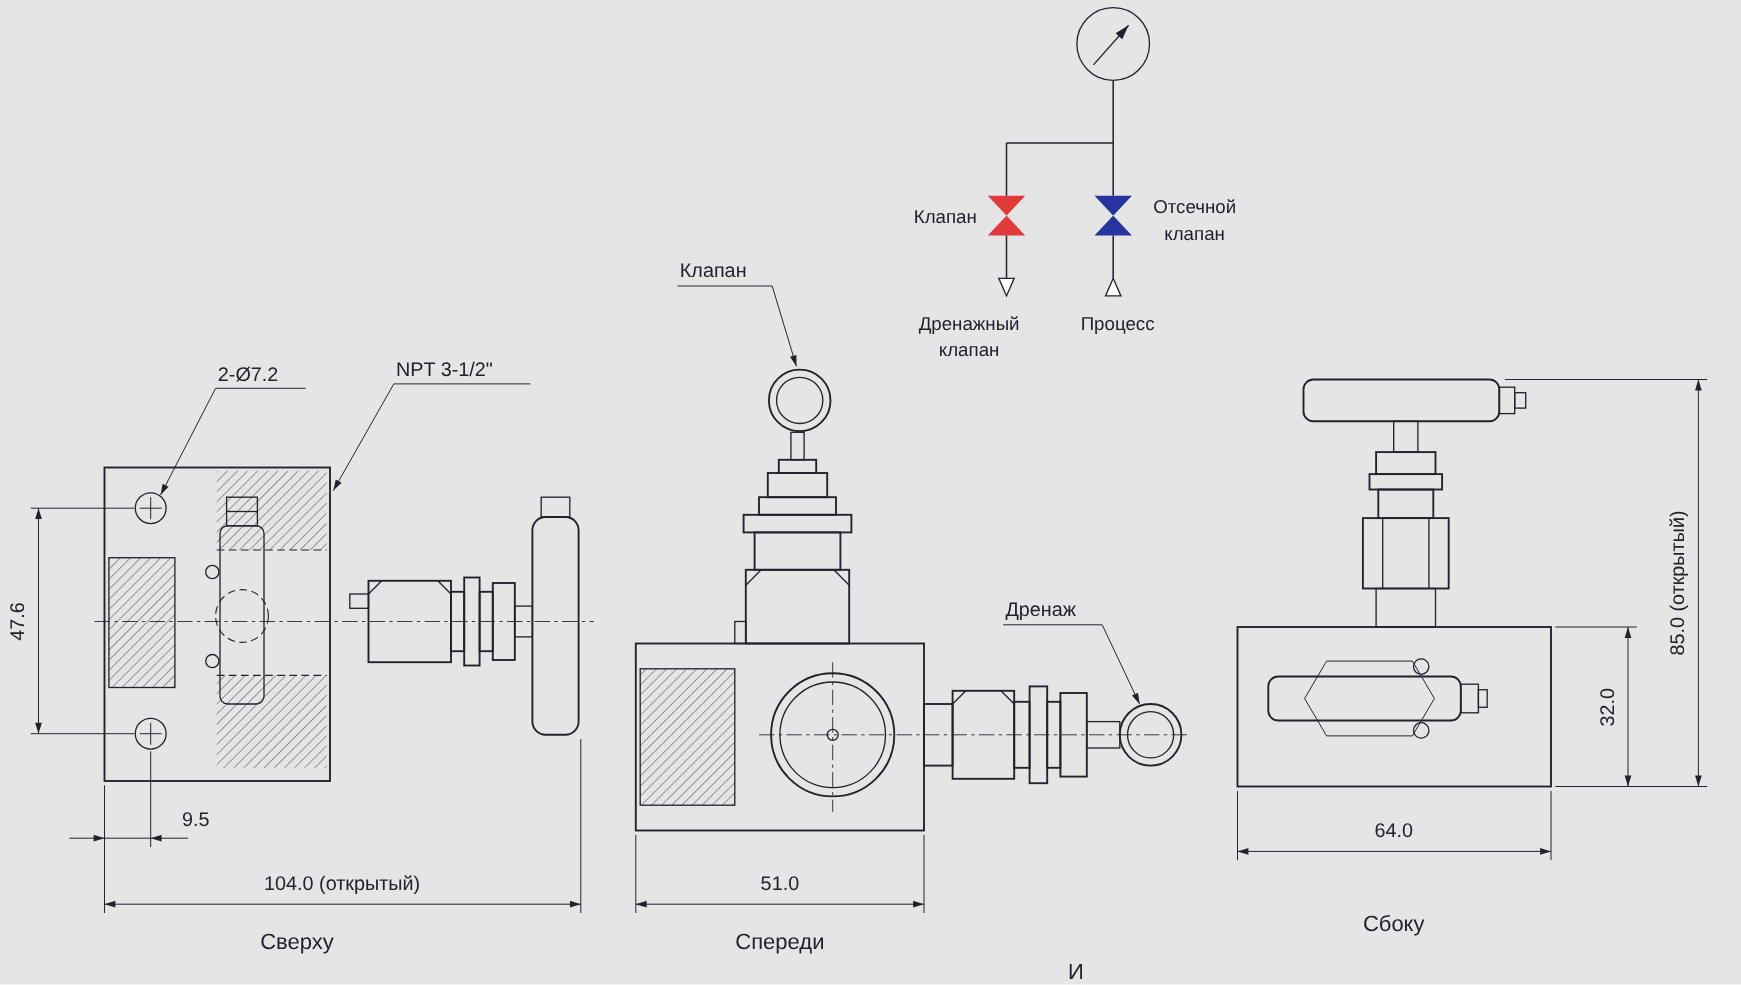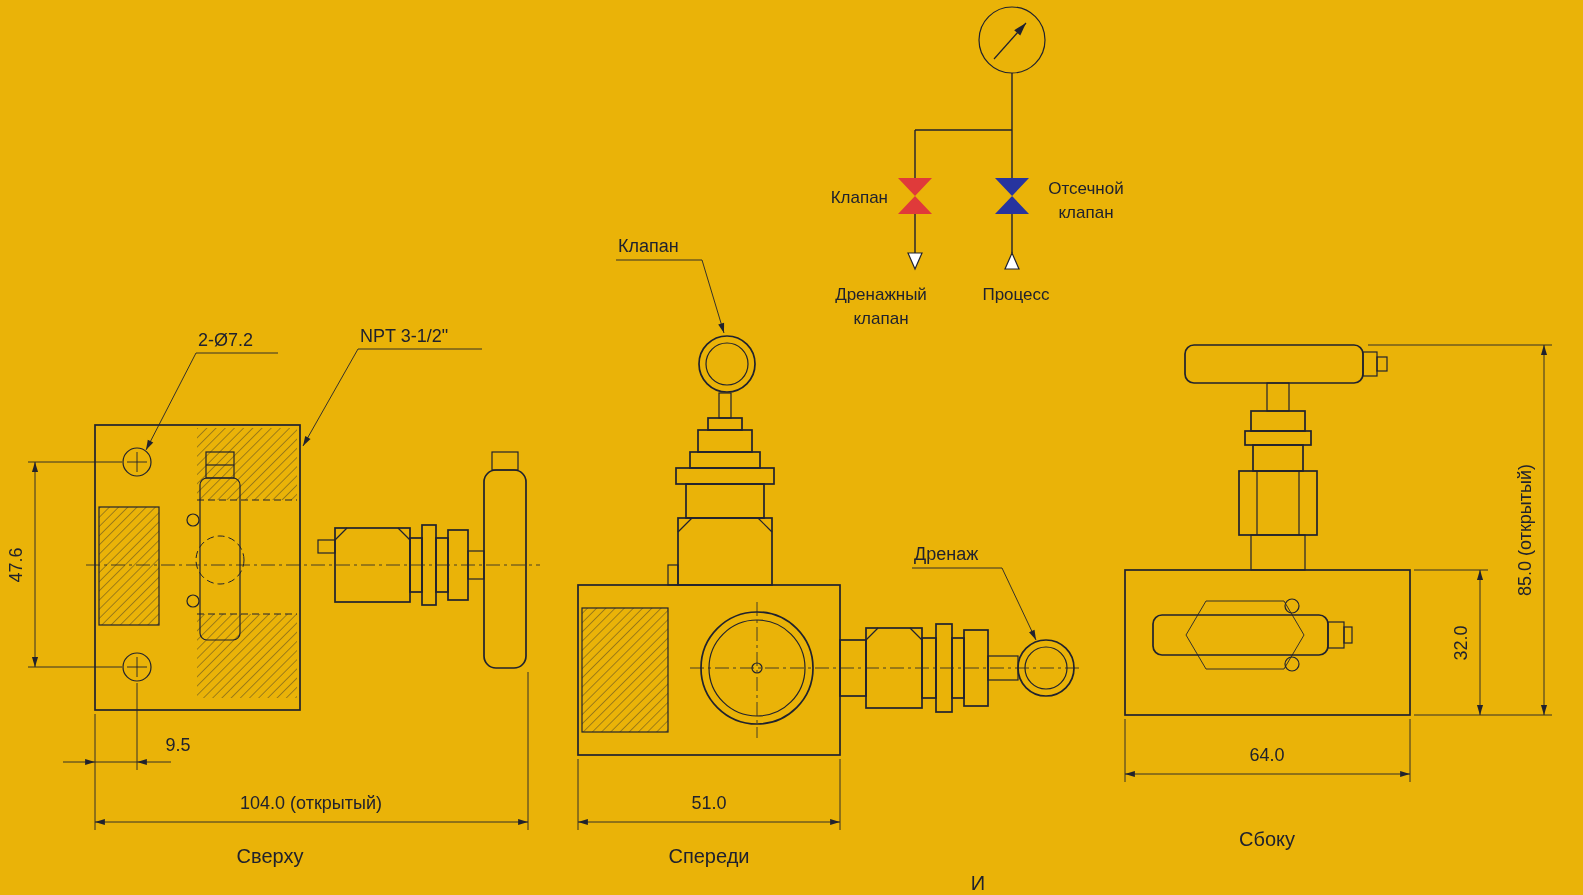"Клапан" .stage { background: #eab308 -> #e5e5e5 }
